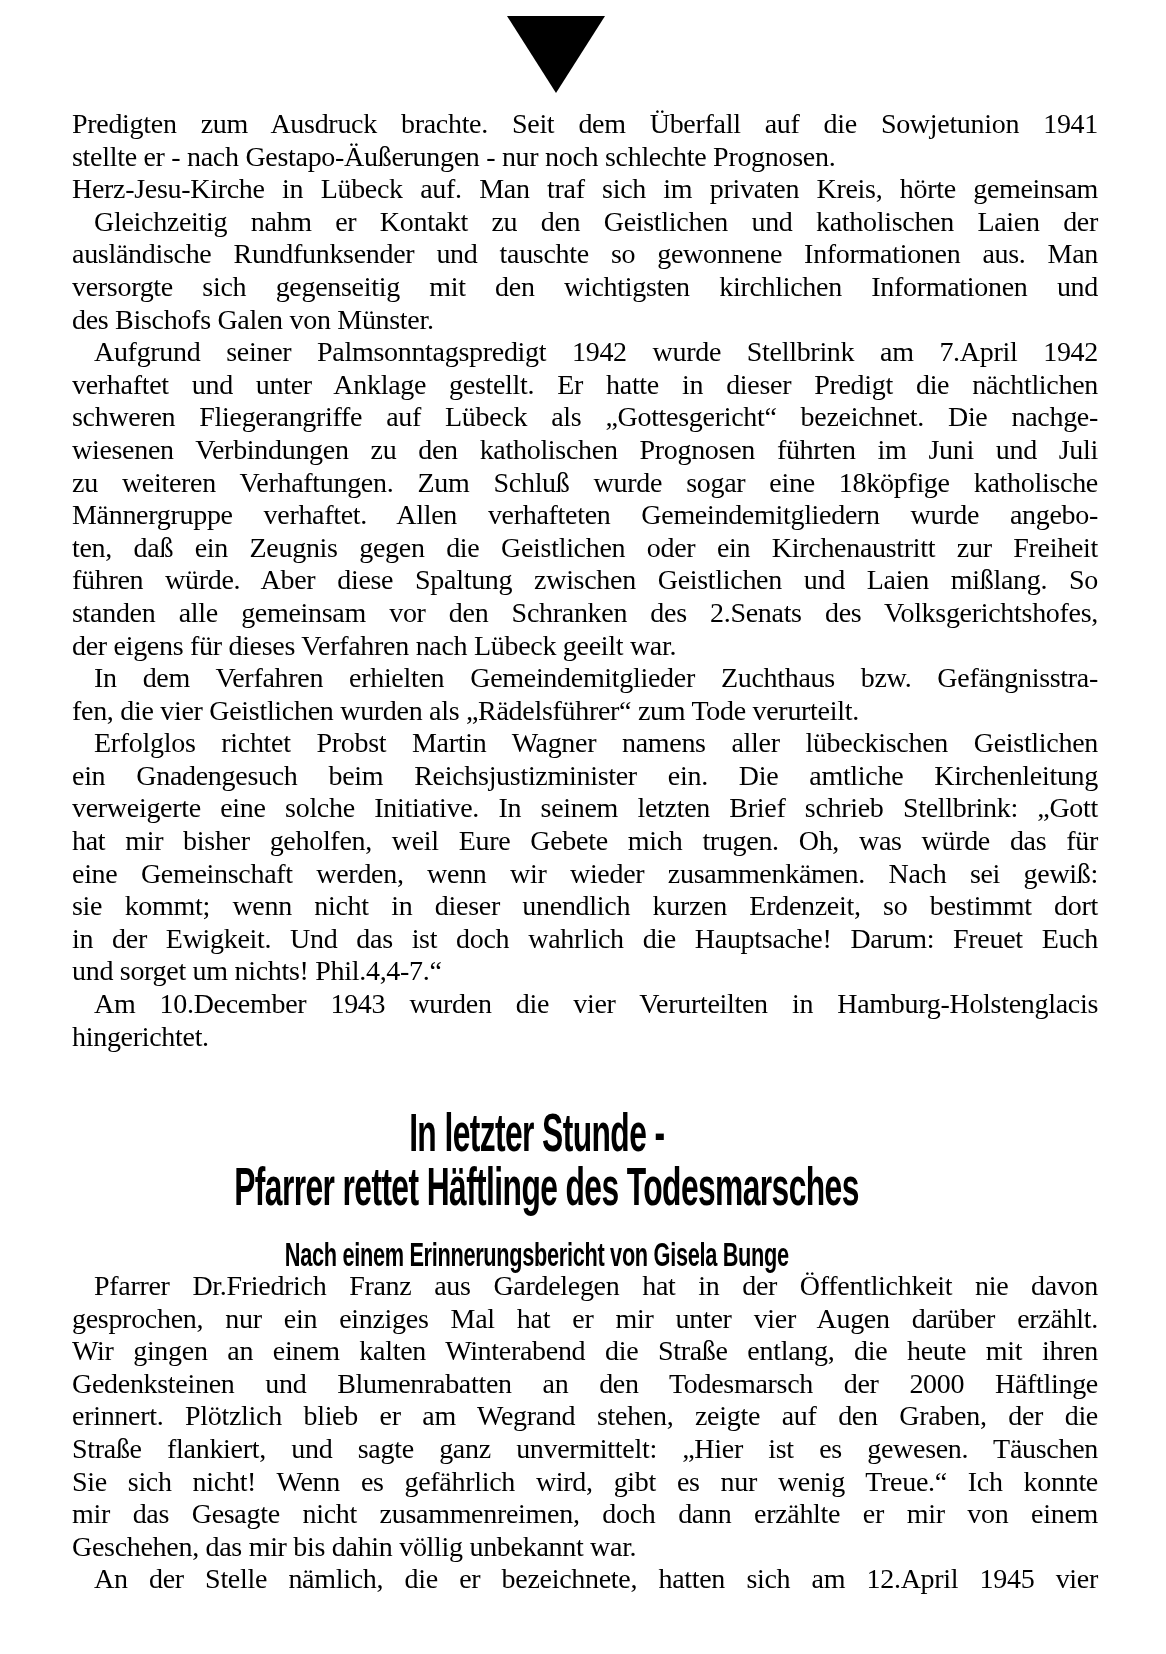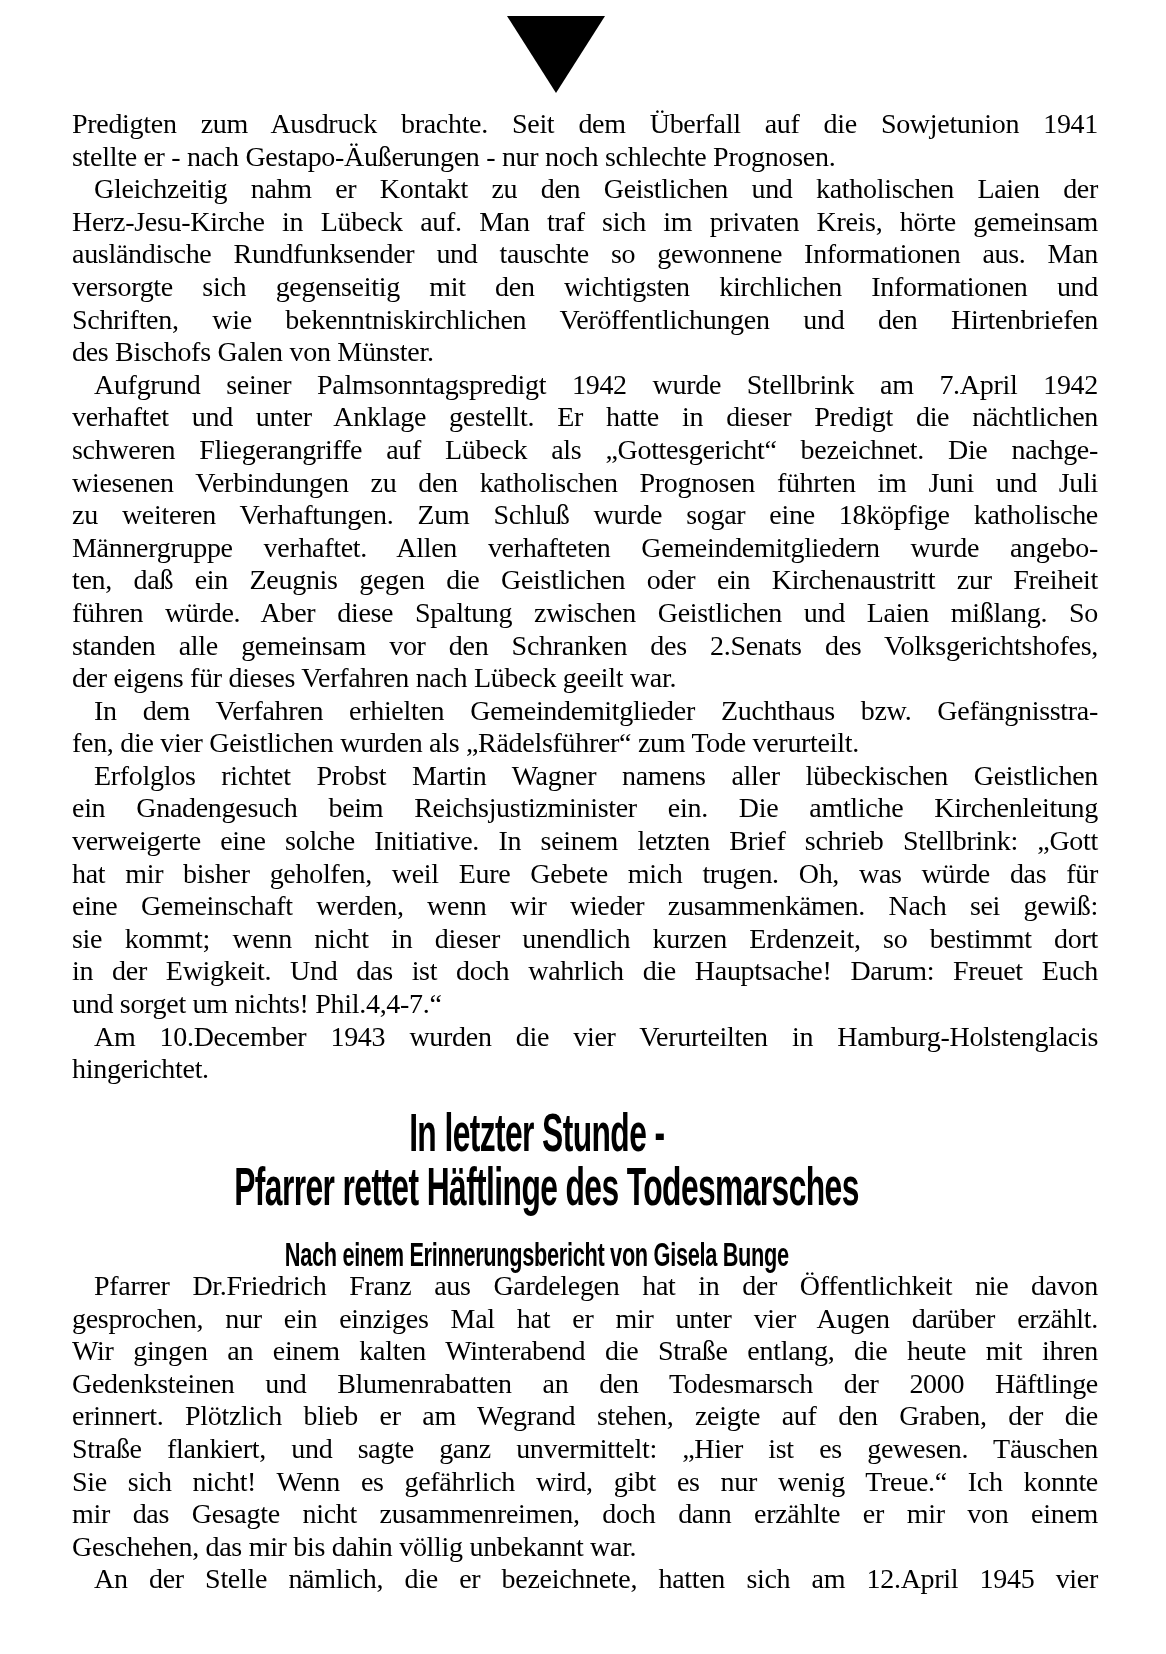"Gleichzeitig nahm er Kontakt zu" div.line { order: before "Herz-Jesu-Kirche in Lübeck auf. Man" -> after "Herz-Jesu-Kirche in Lübeck auf. Man" }
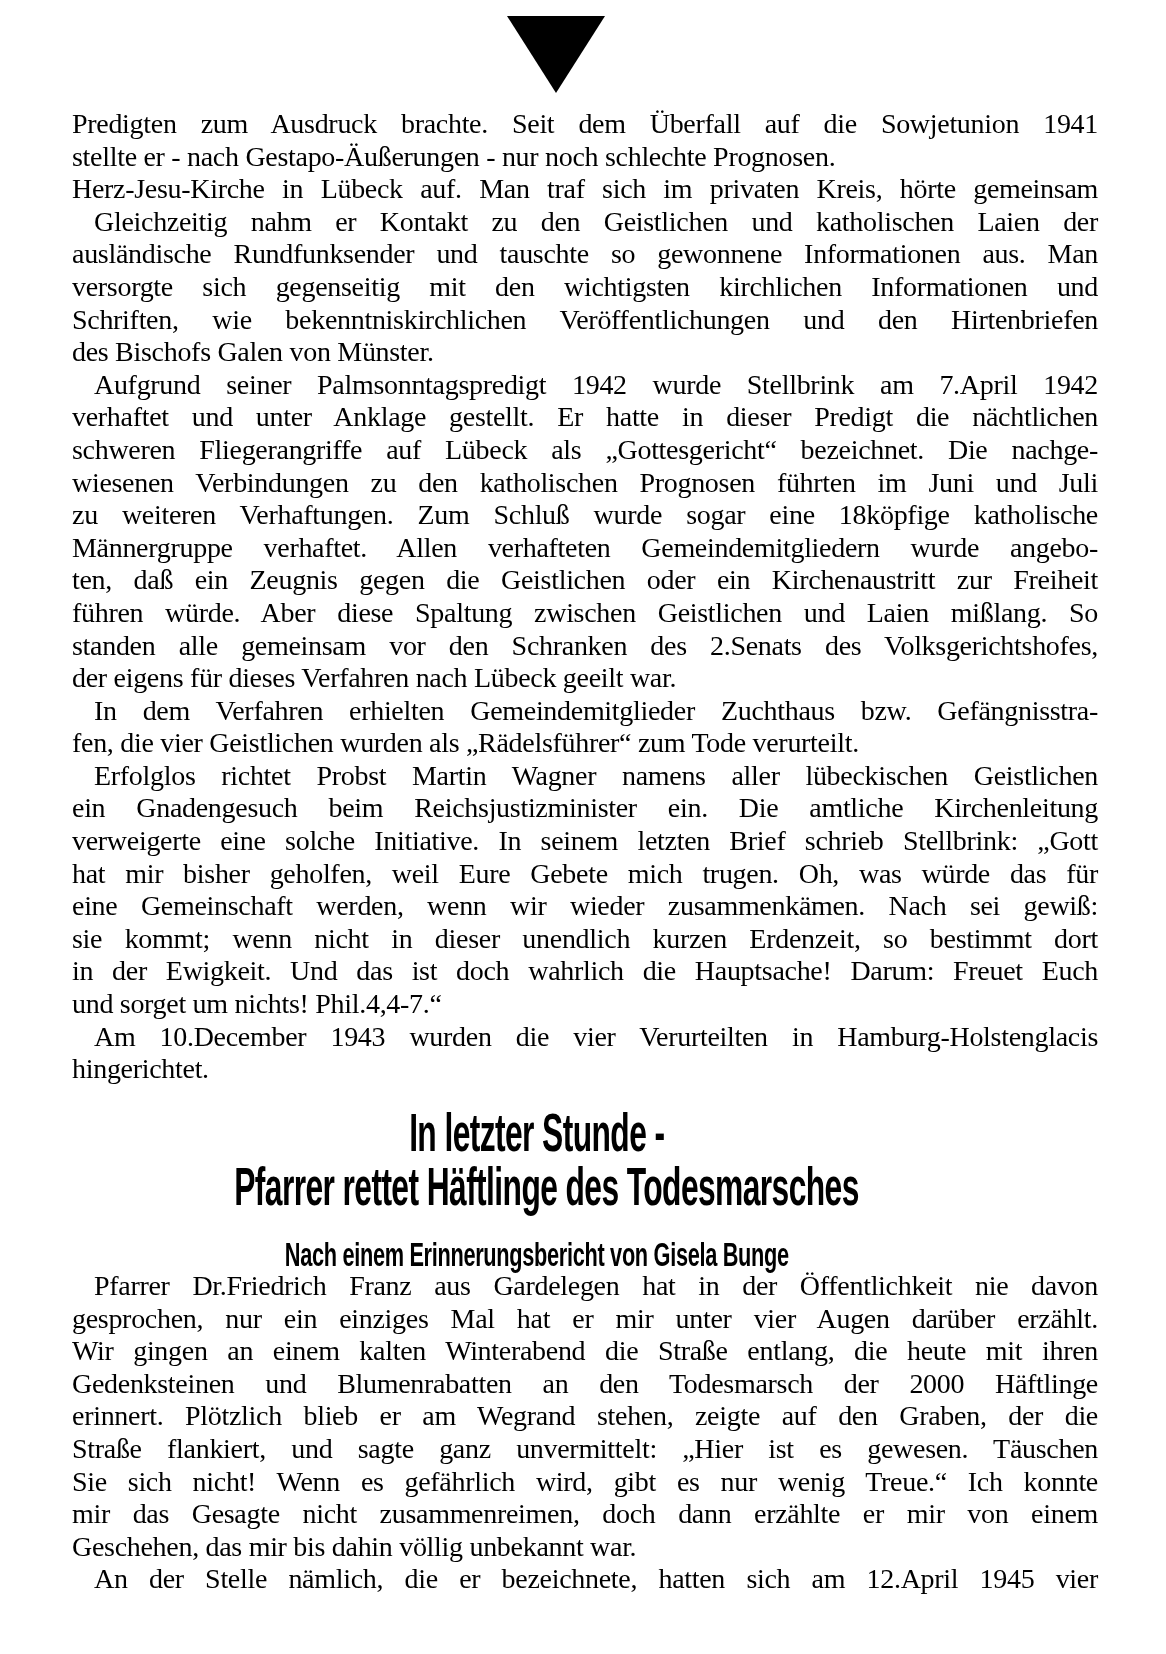"Schriften, wie bekenntniskirchlichen" div.line { html: <div>Schriften, wie bekenntniskirchlichen Veröffentlichungen und den Hirtenbriefen</div> -> none }
